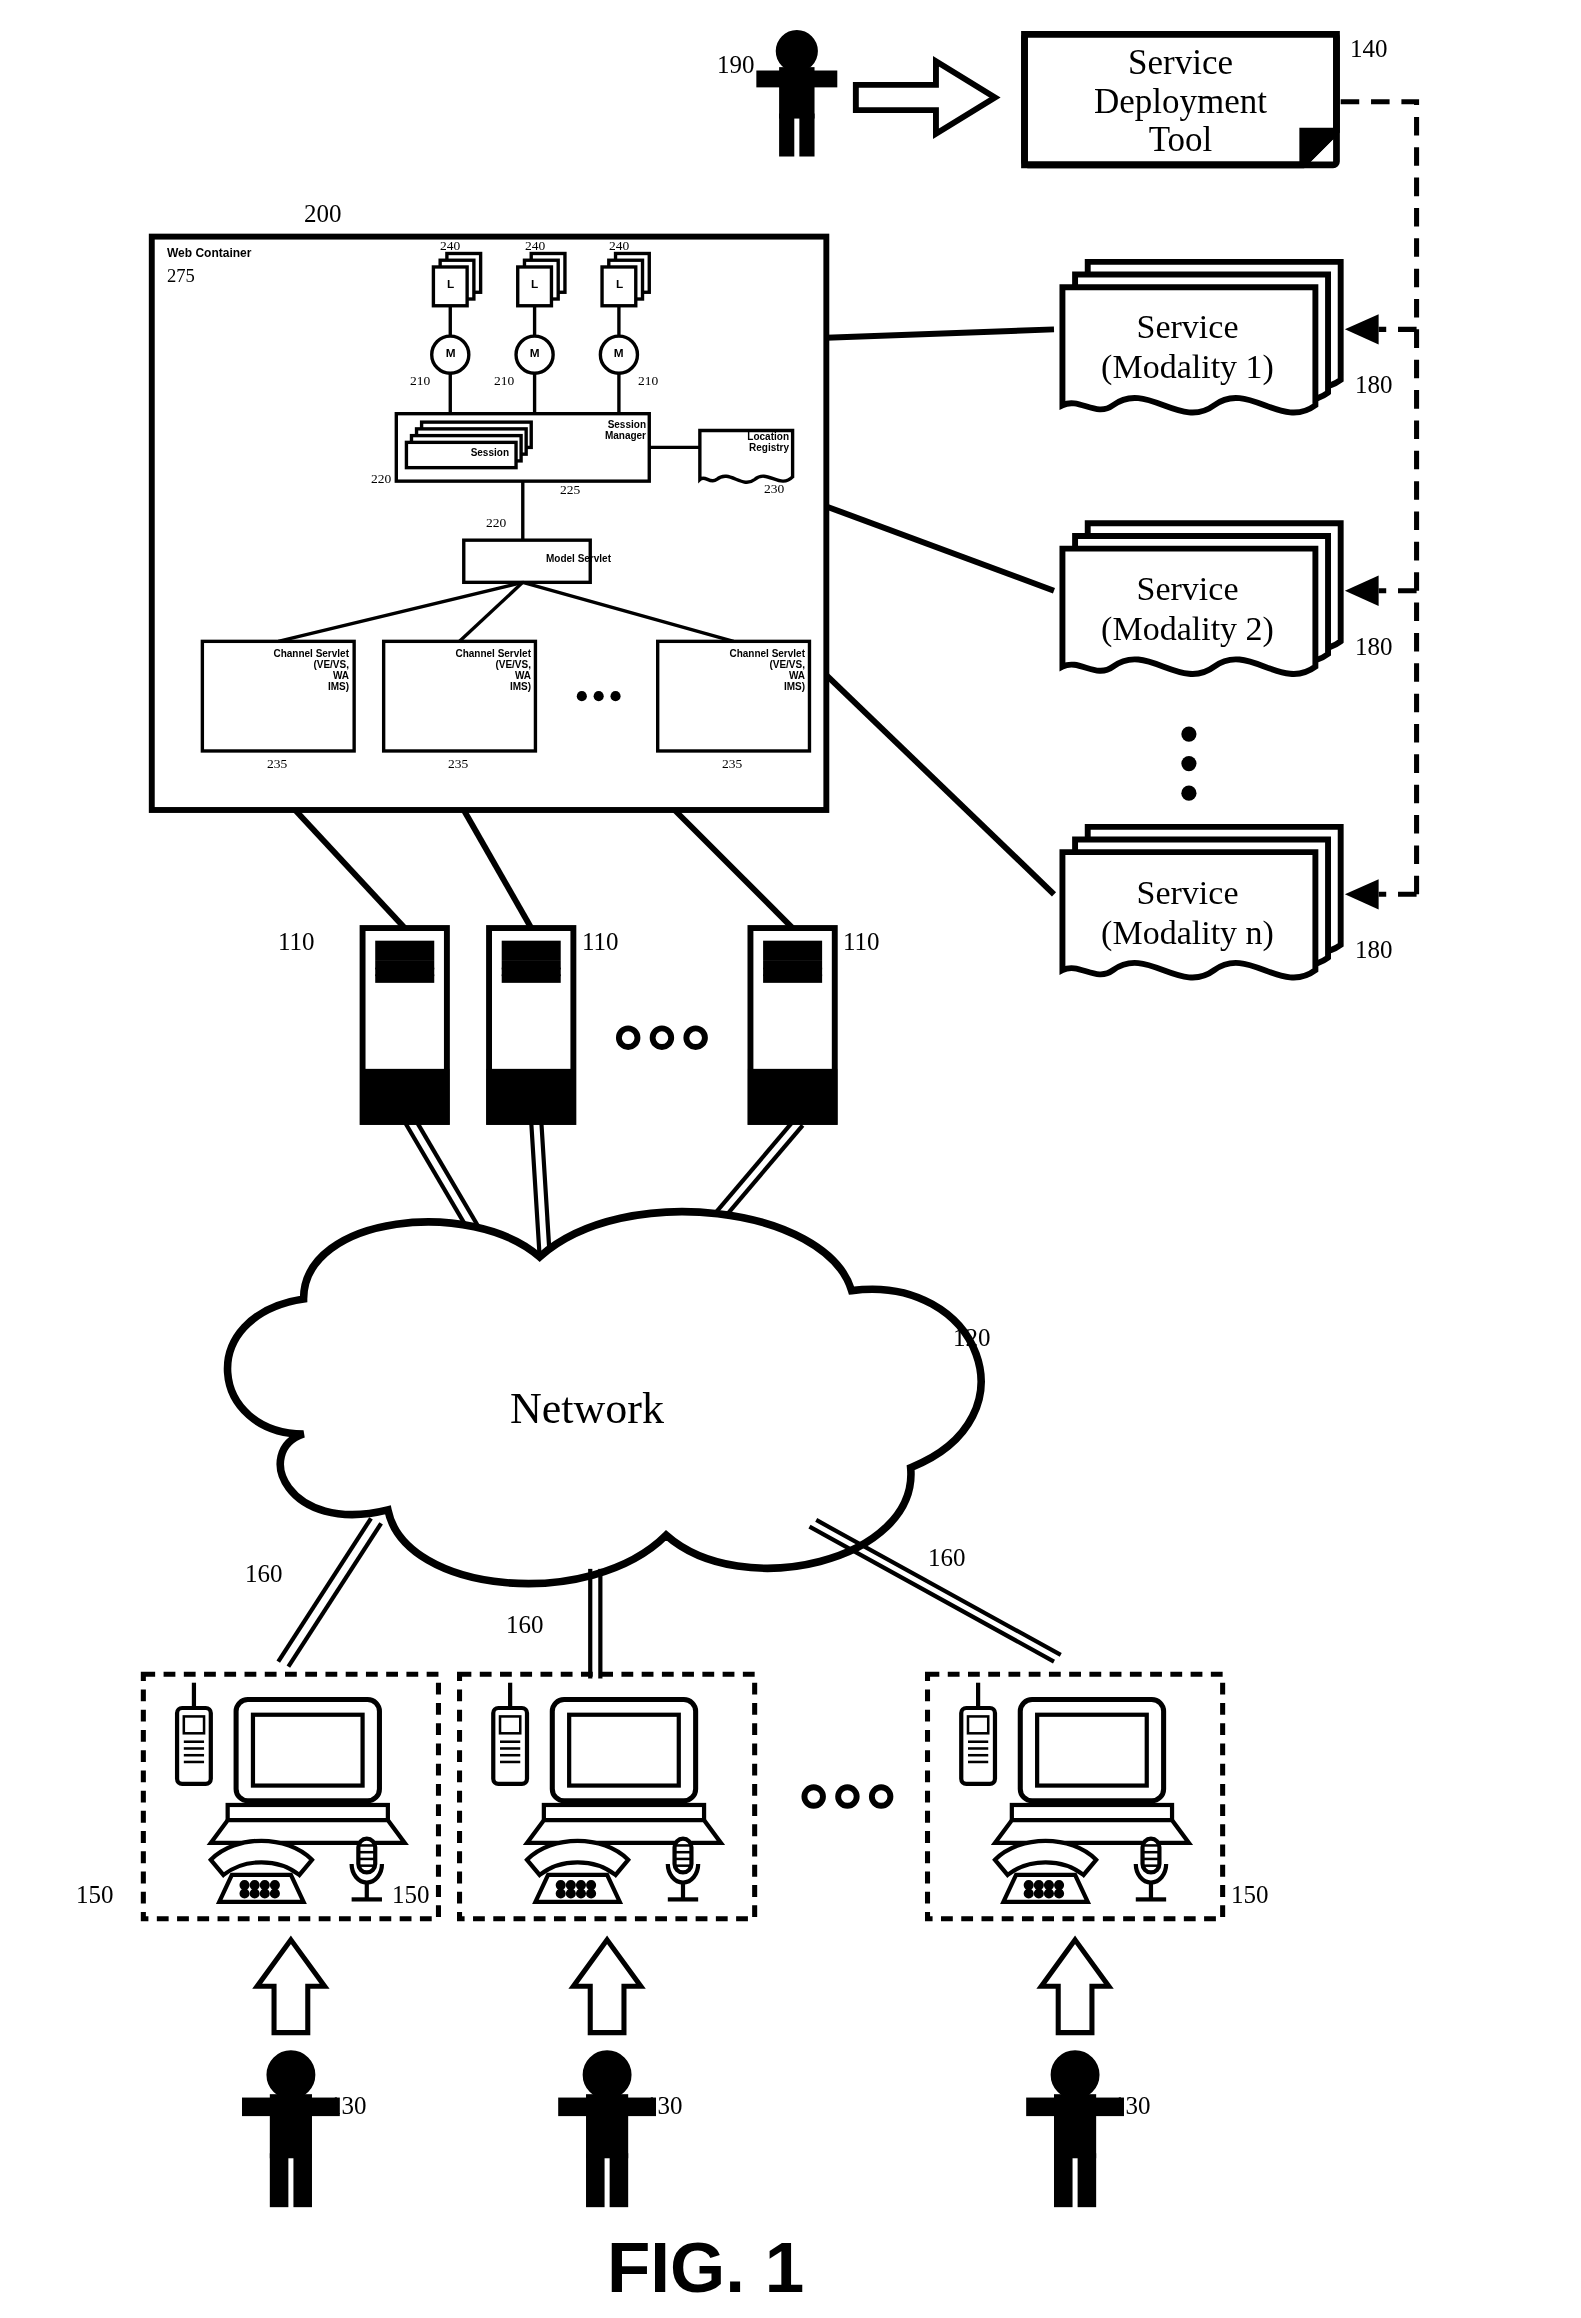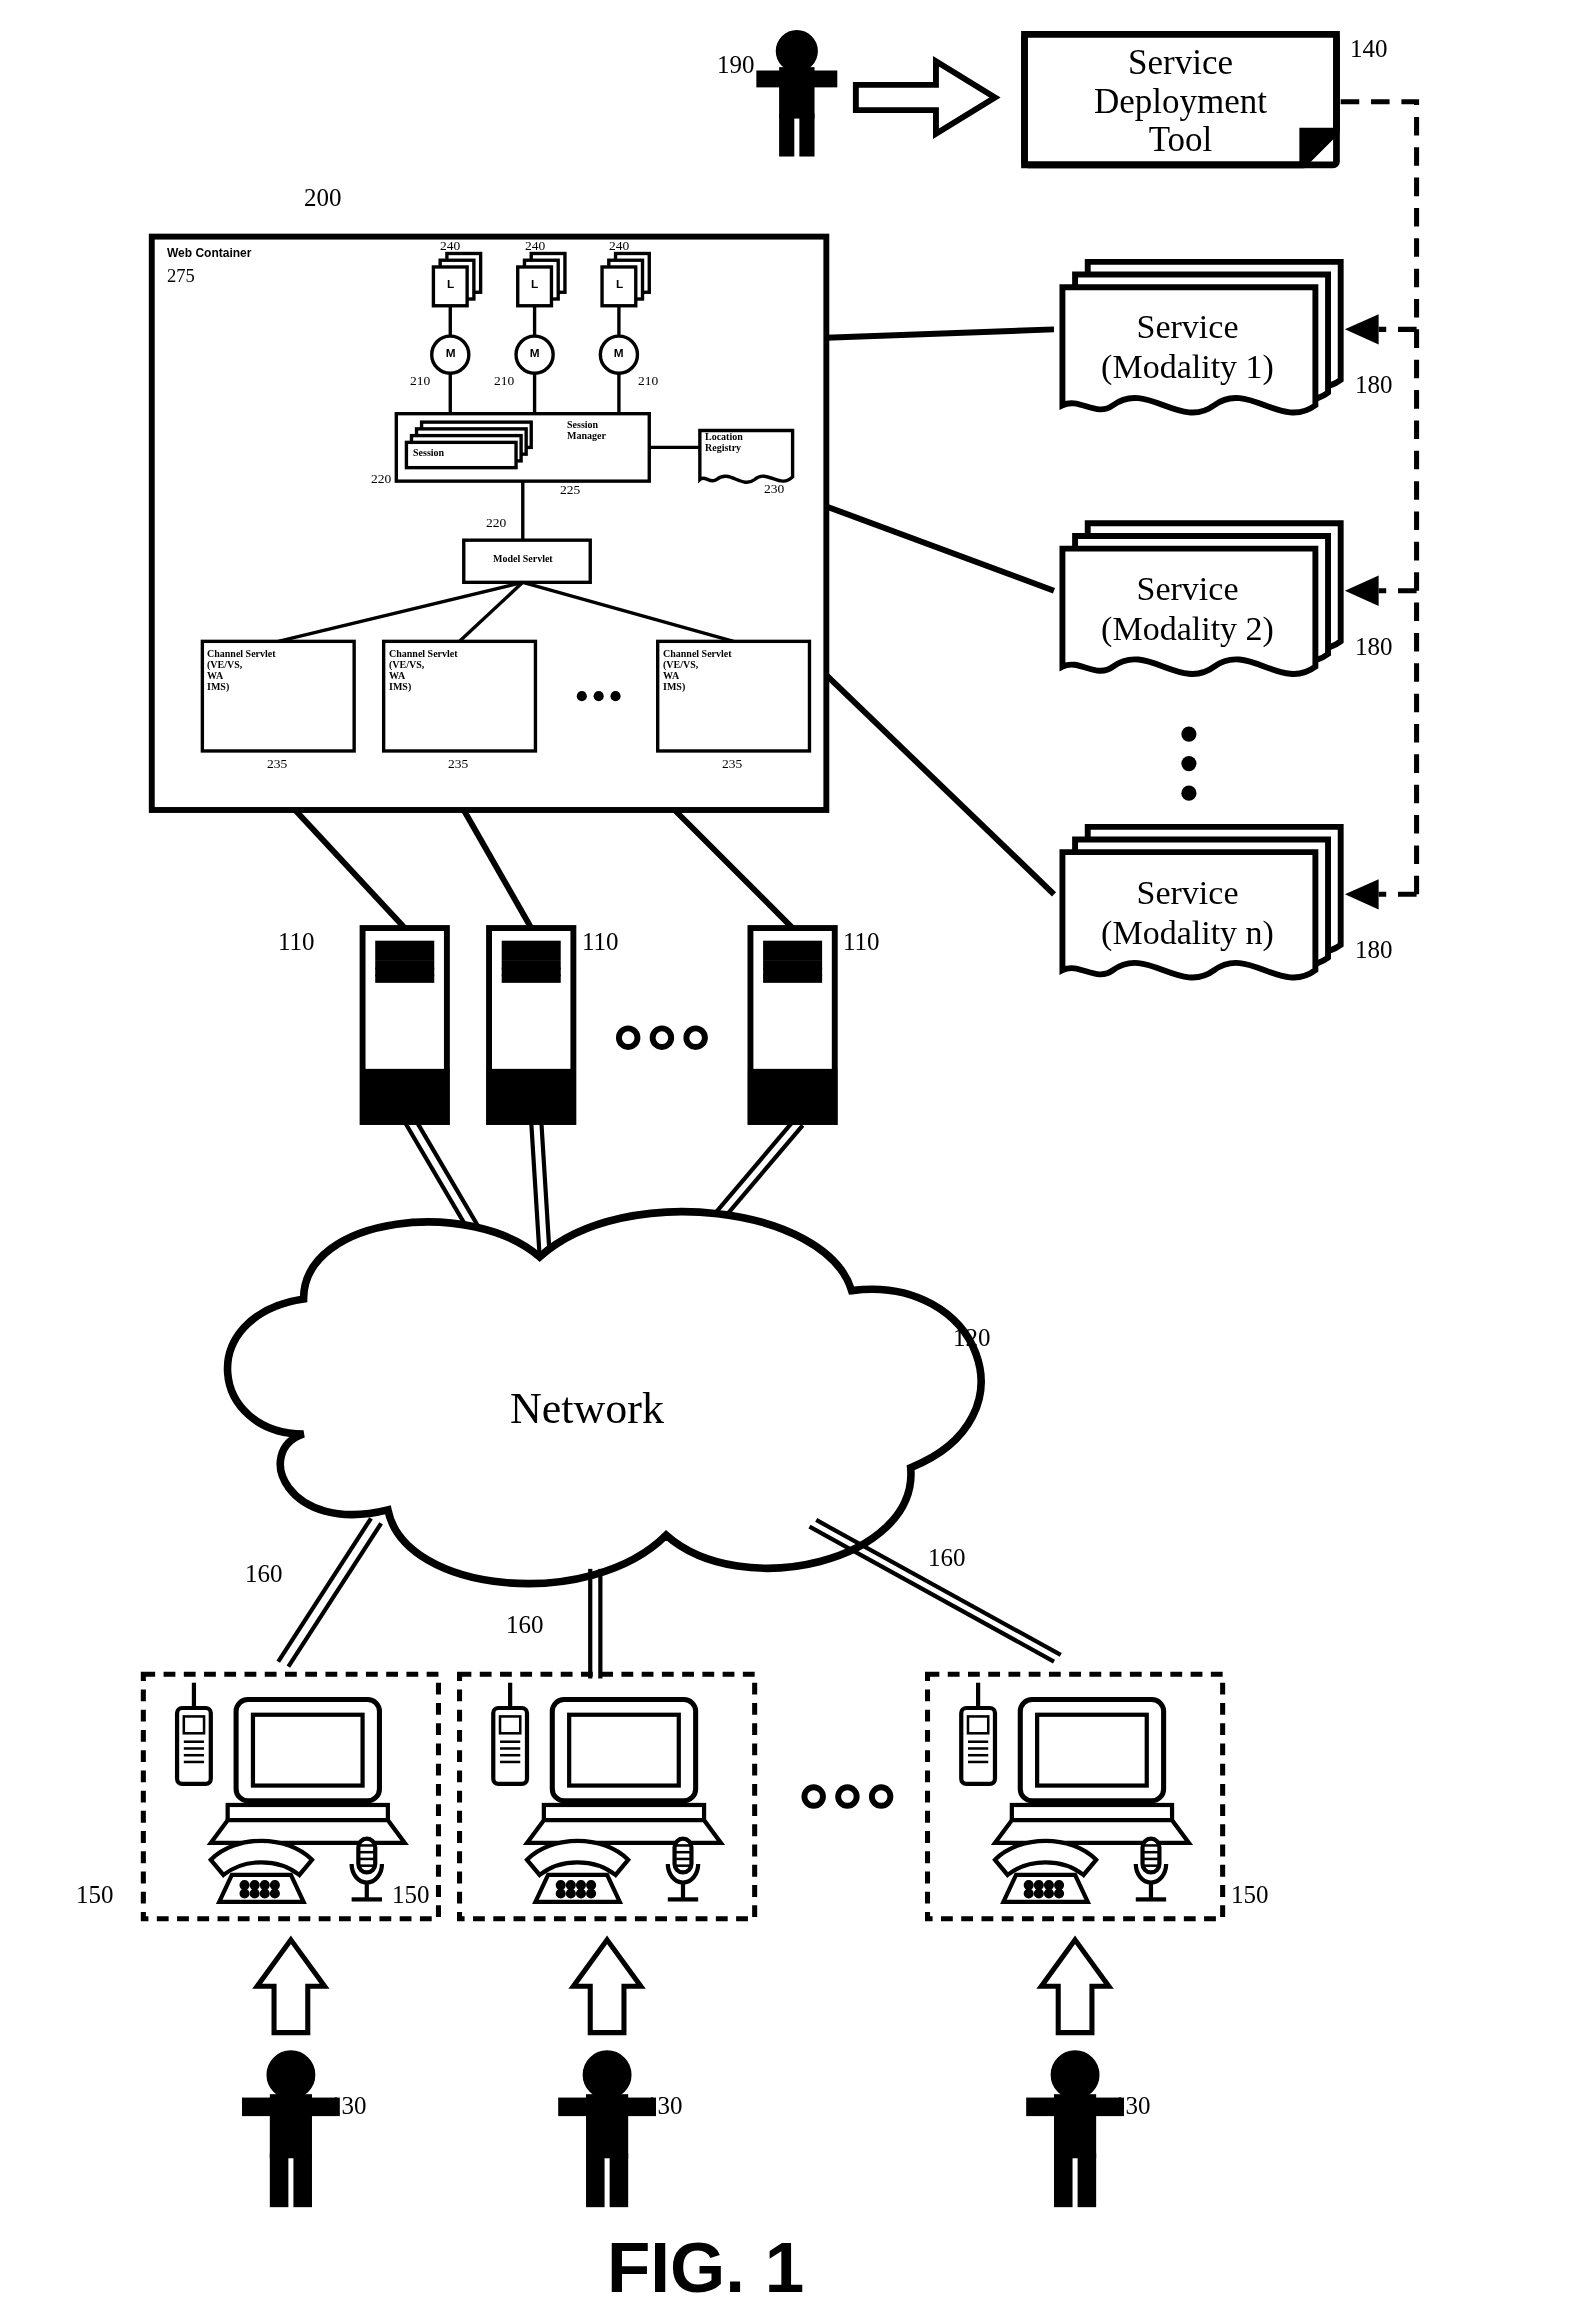"200" div.abs { top: 184px -> 200px }
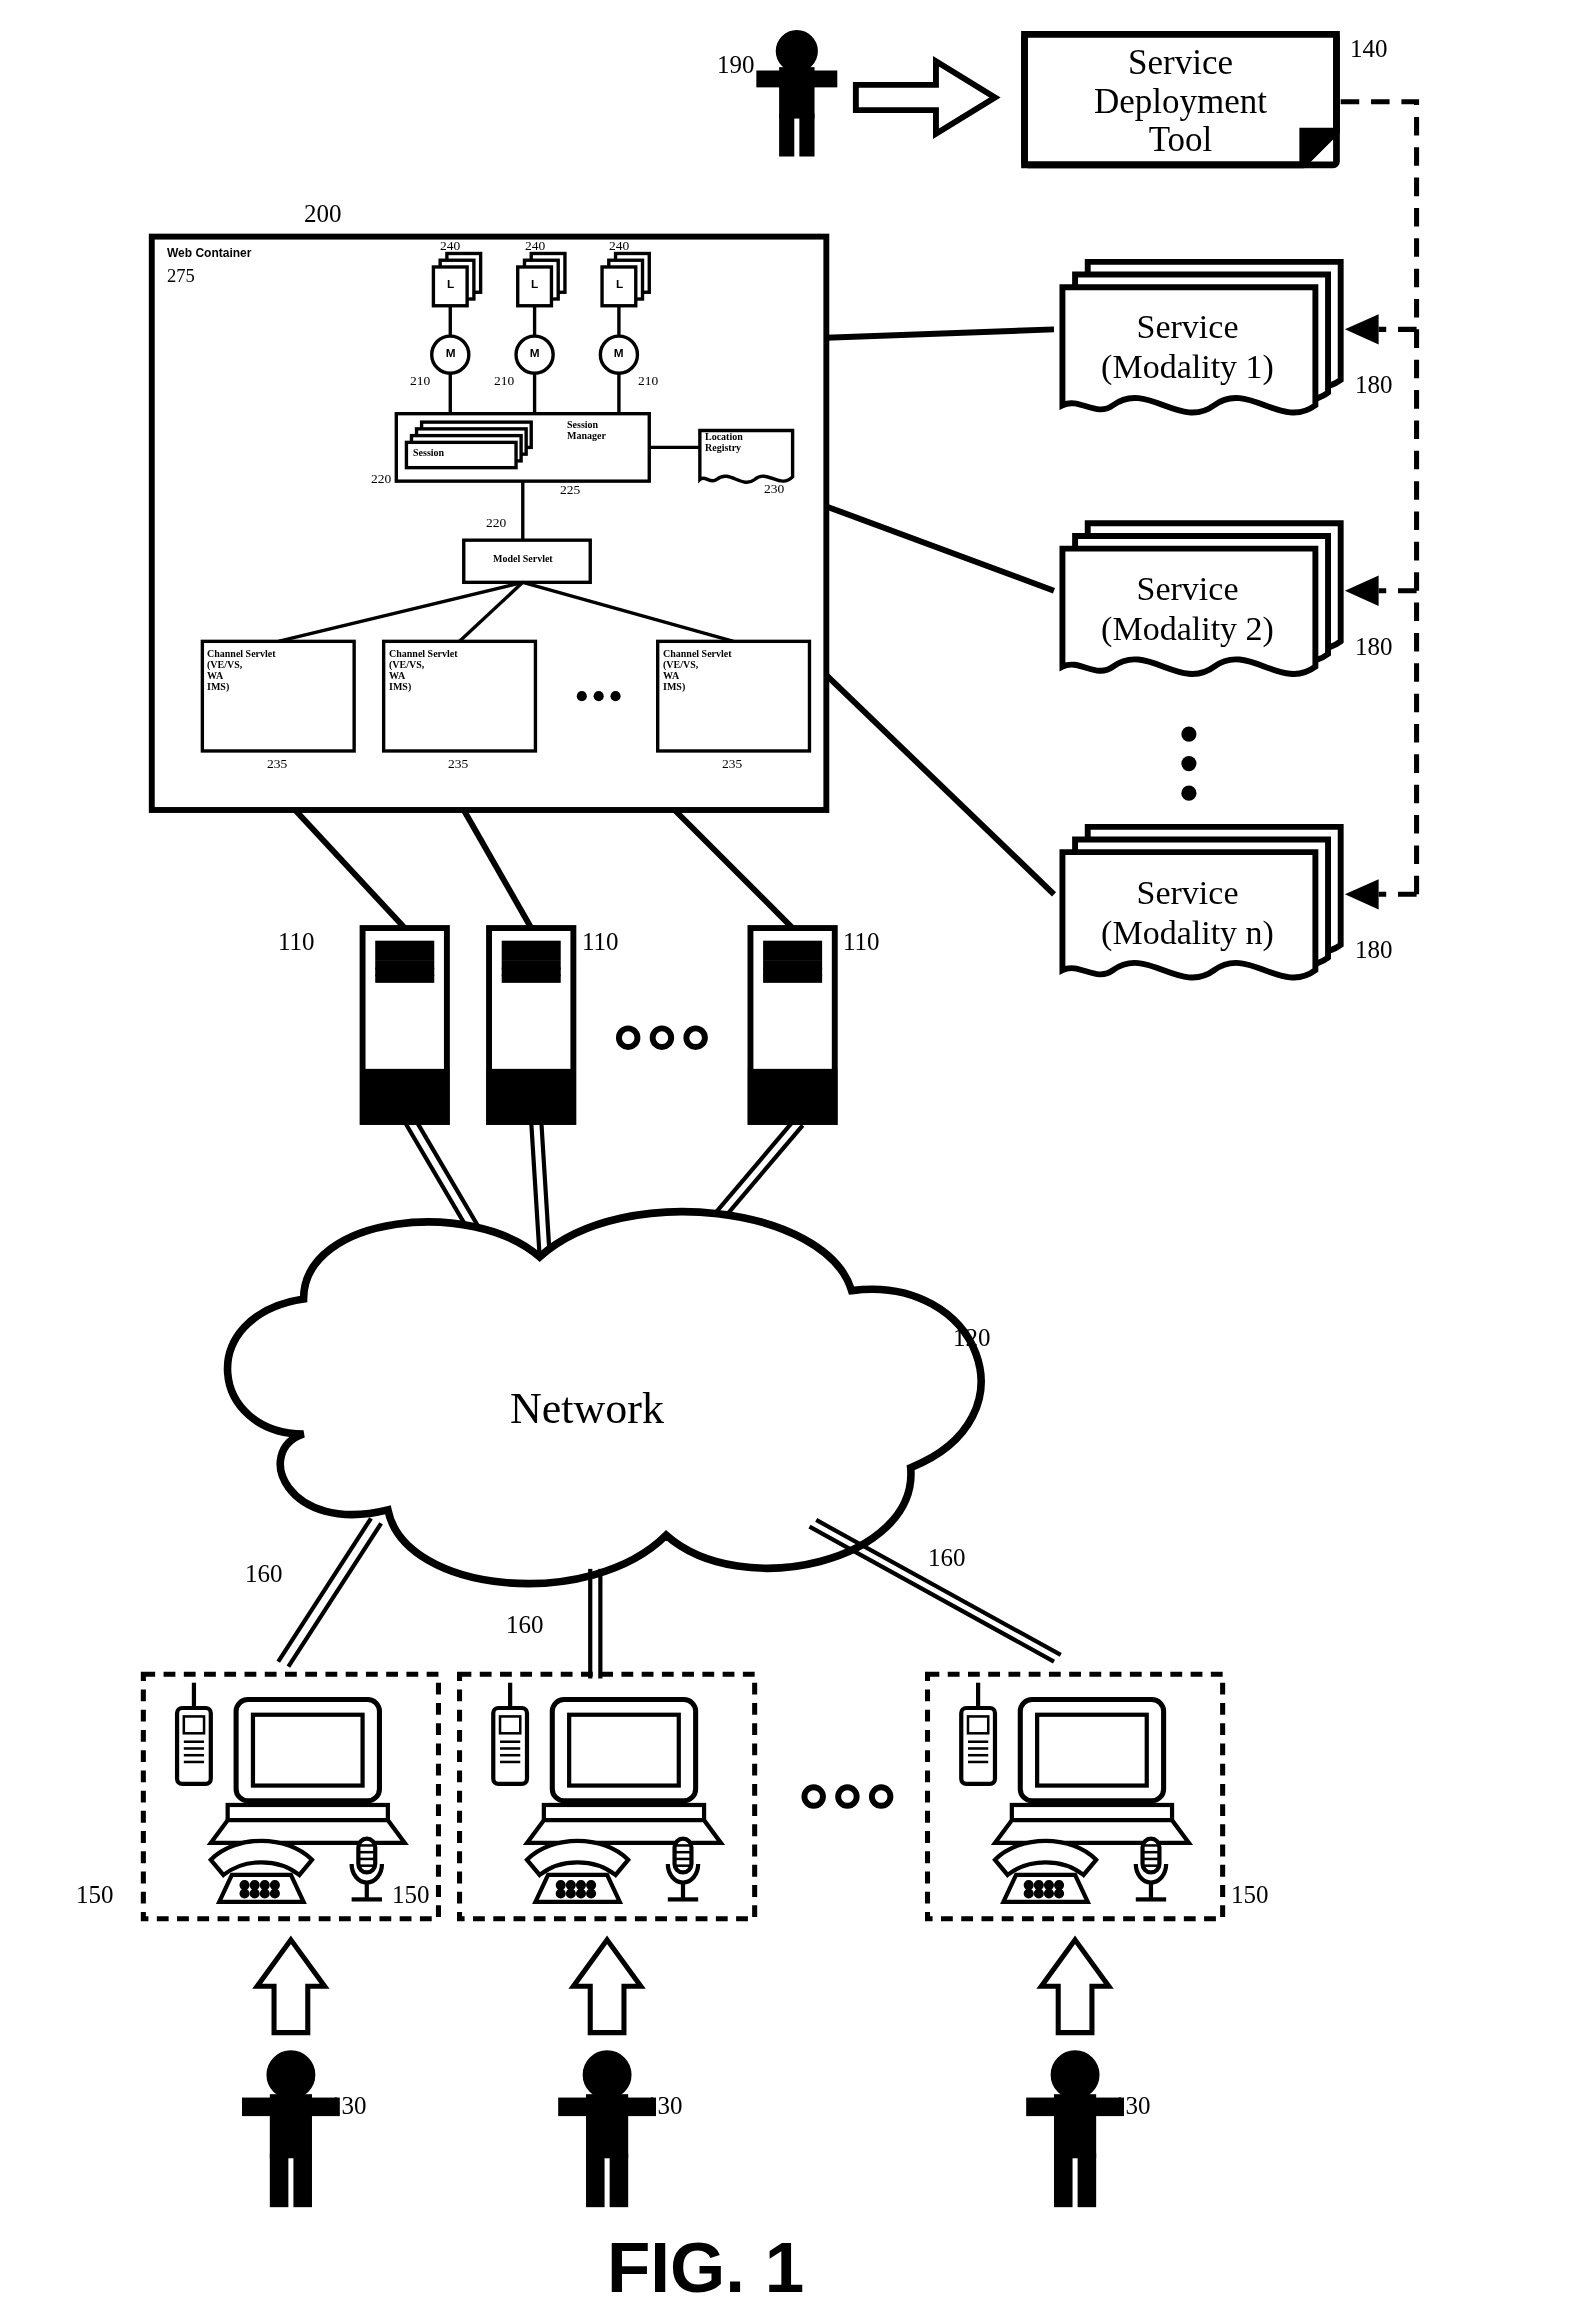"Session" .wc-tiny { font-family: Liberation Serif, serif -> Liberation Sans, sans-serif; text-align: left -> right }
